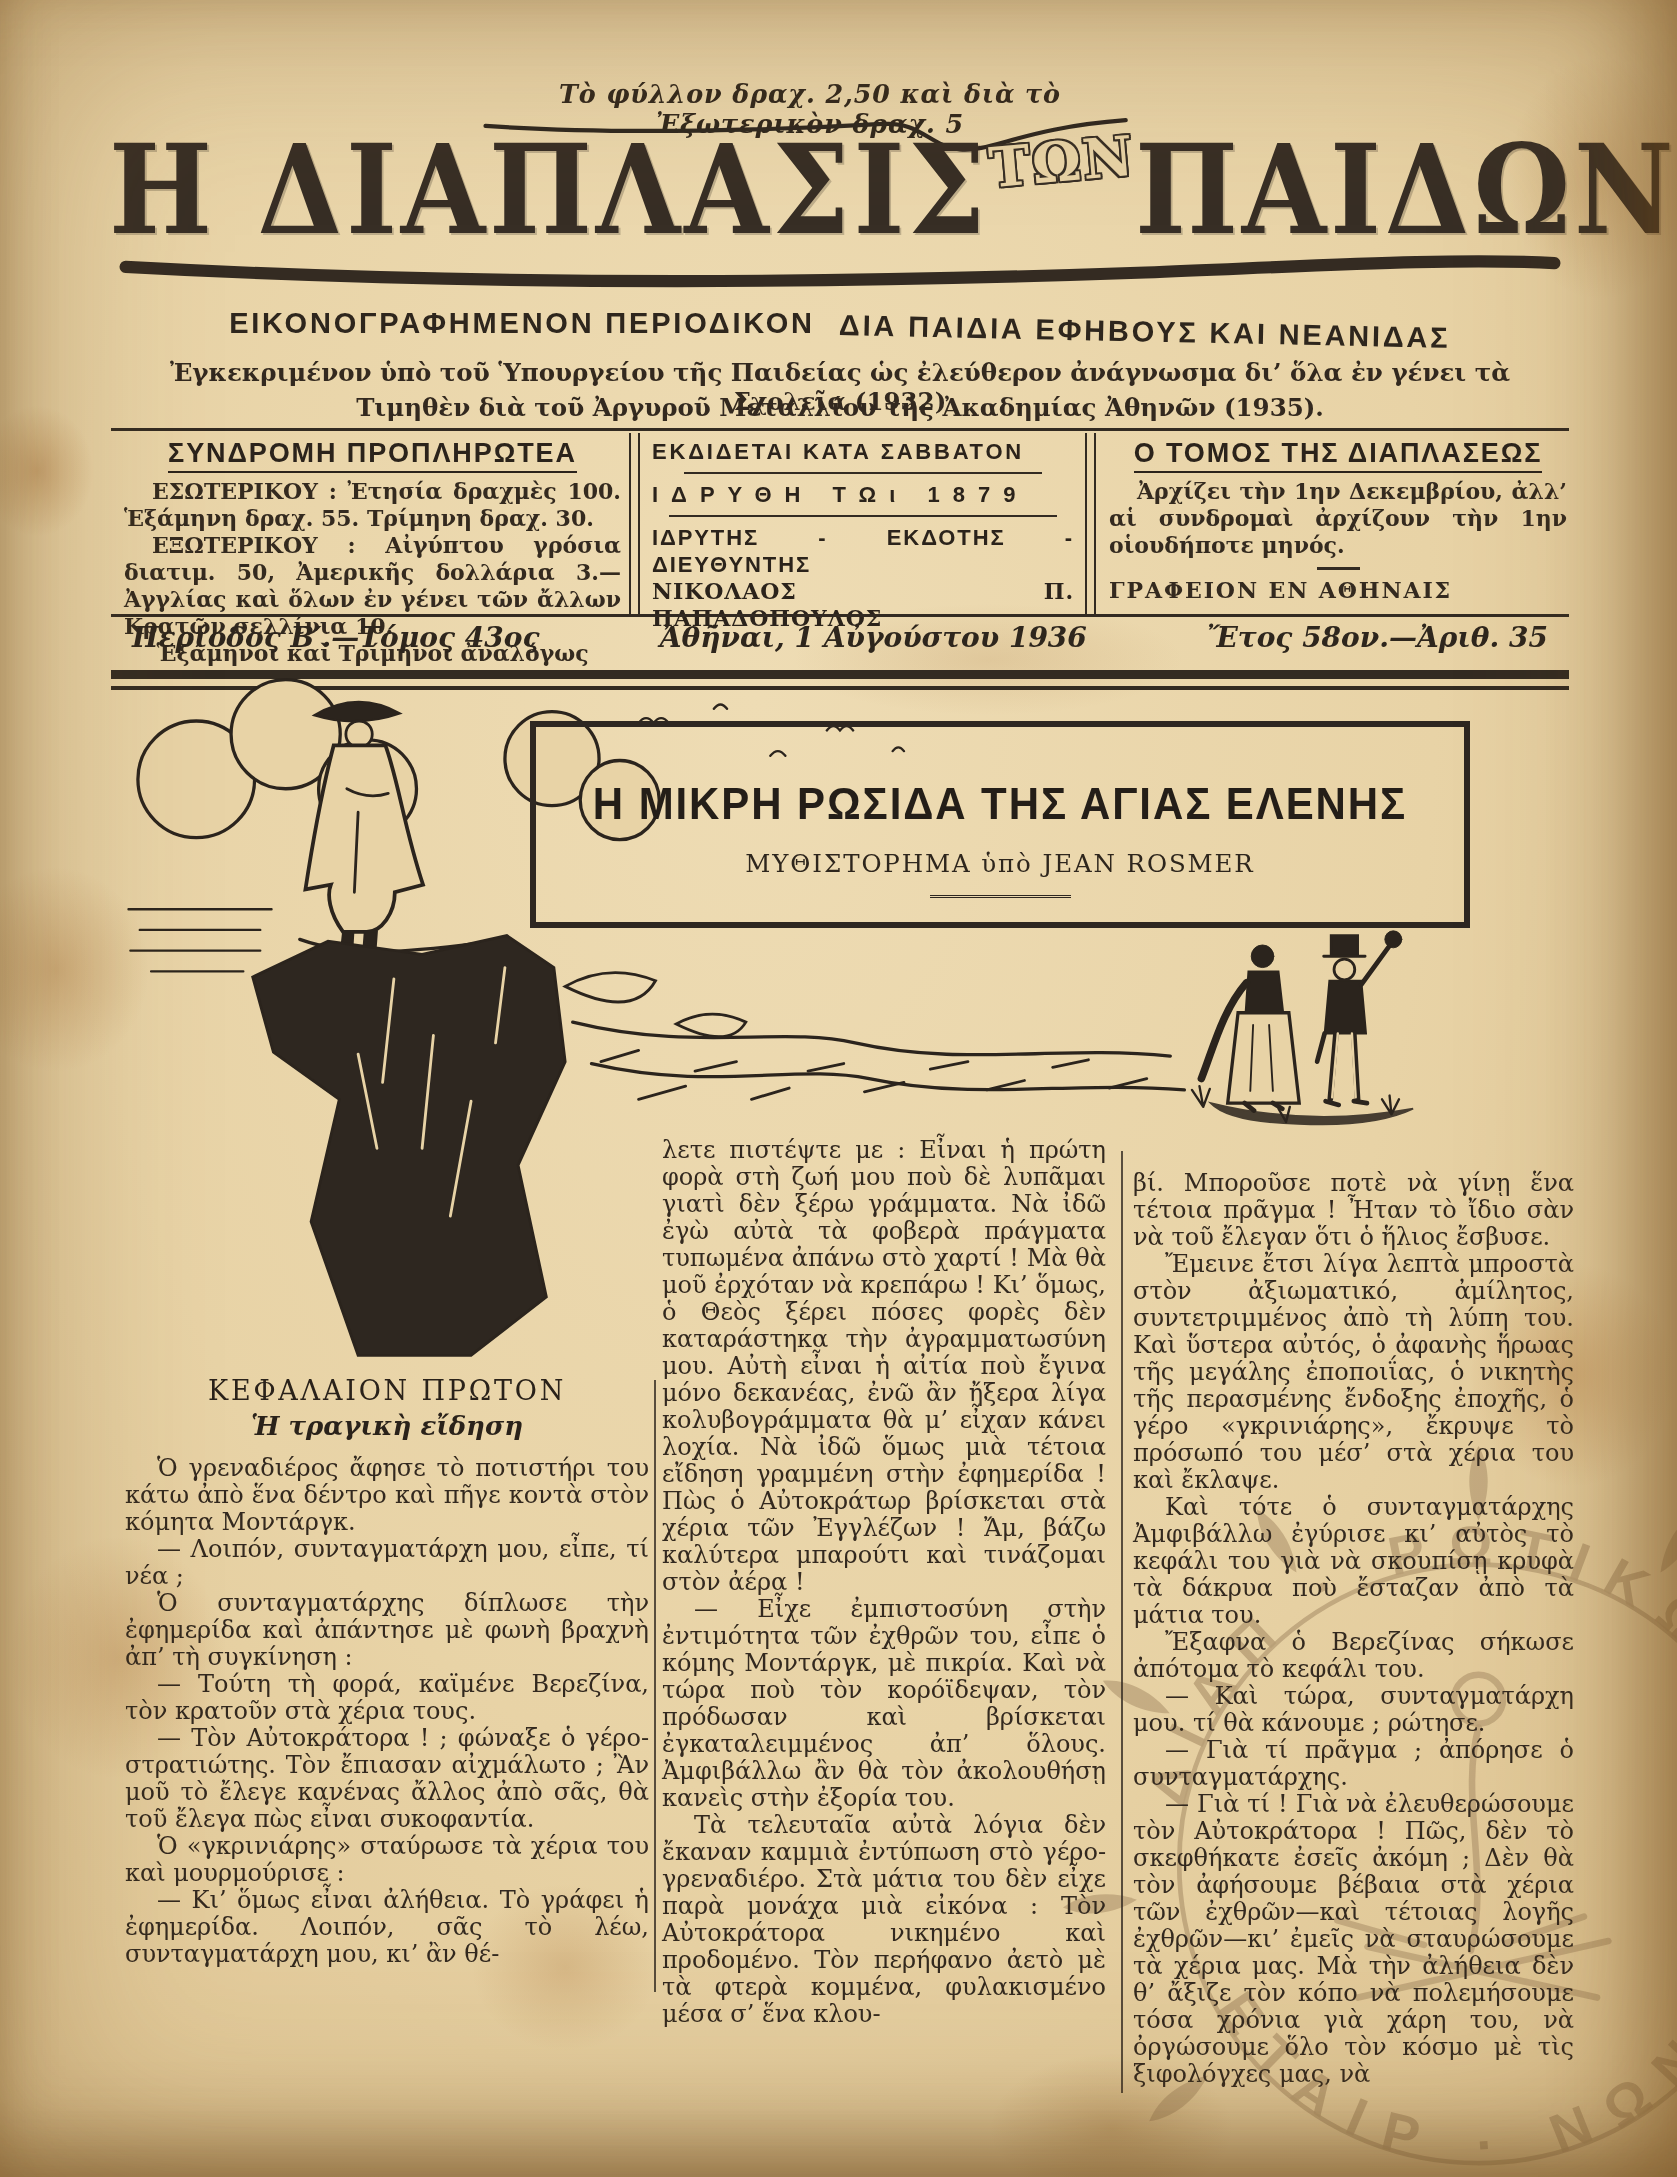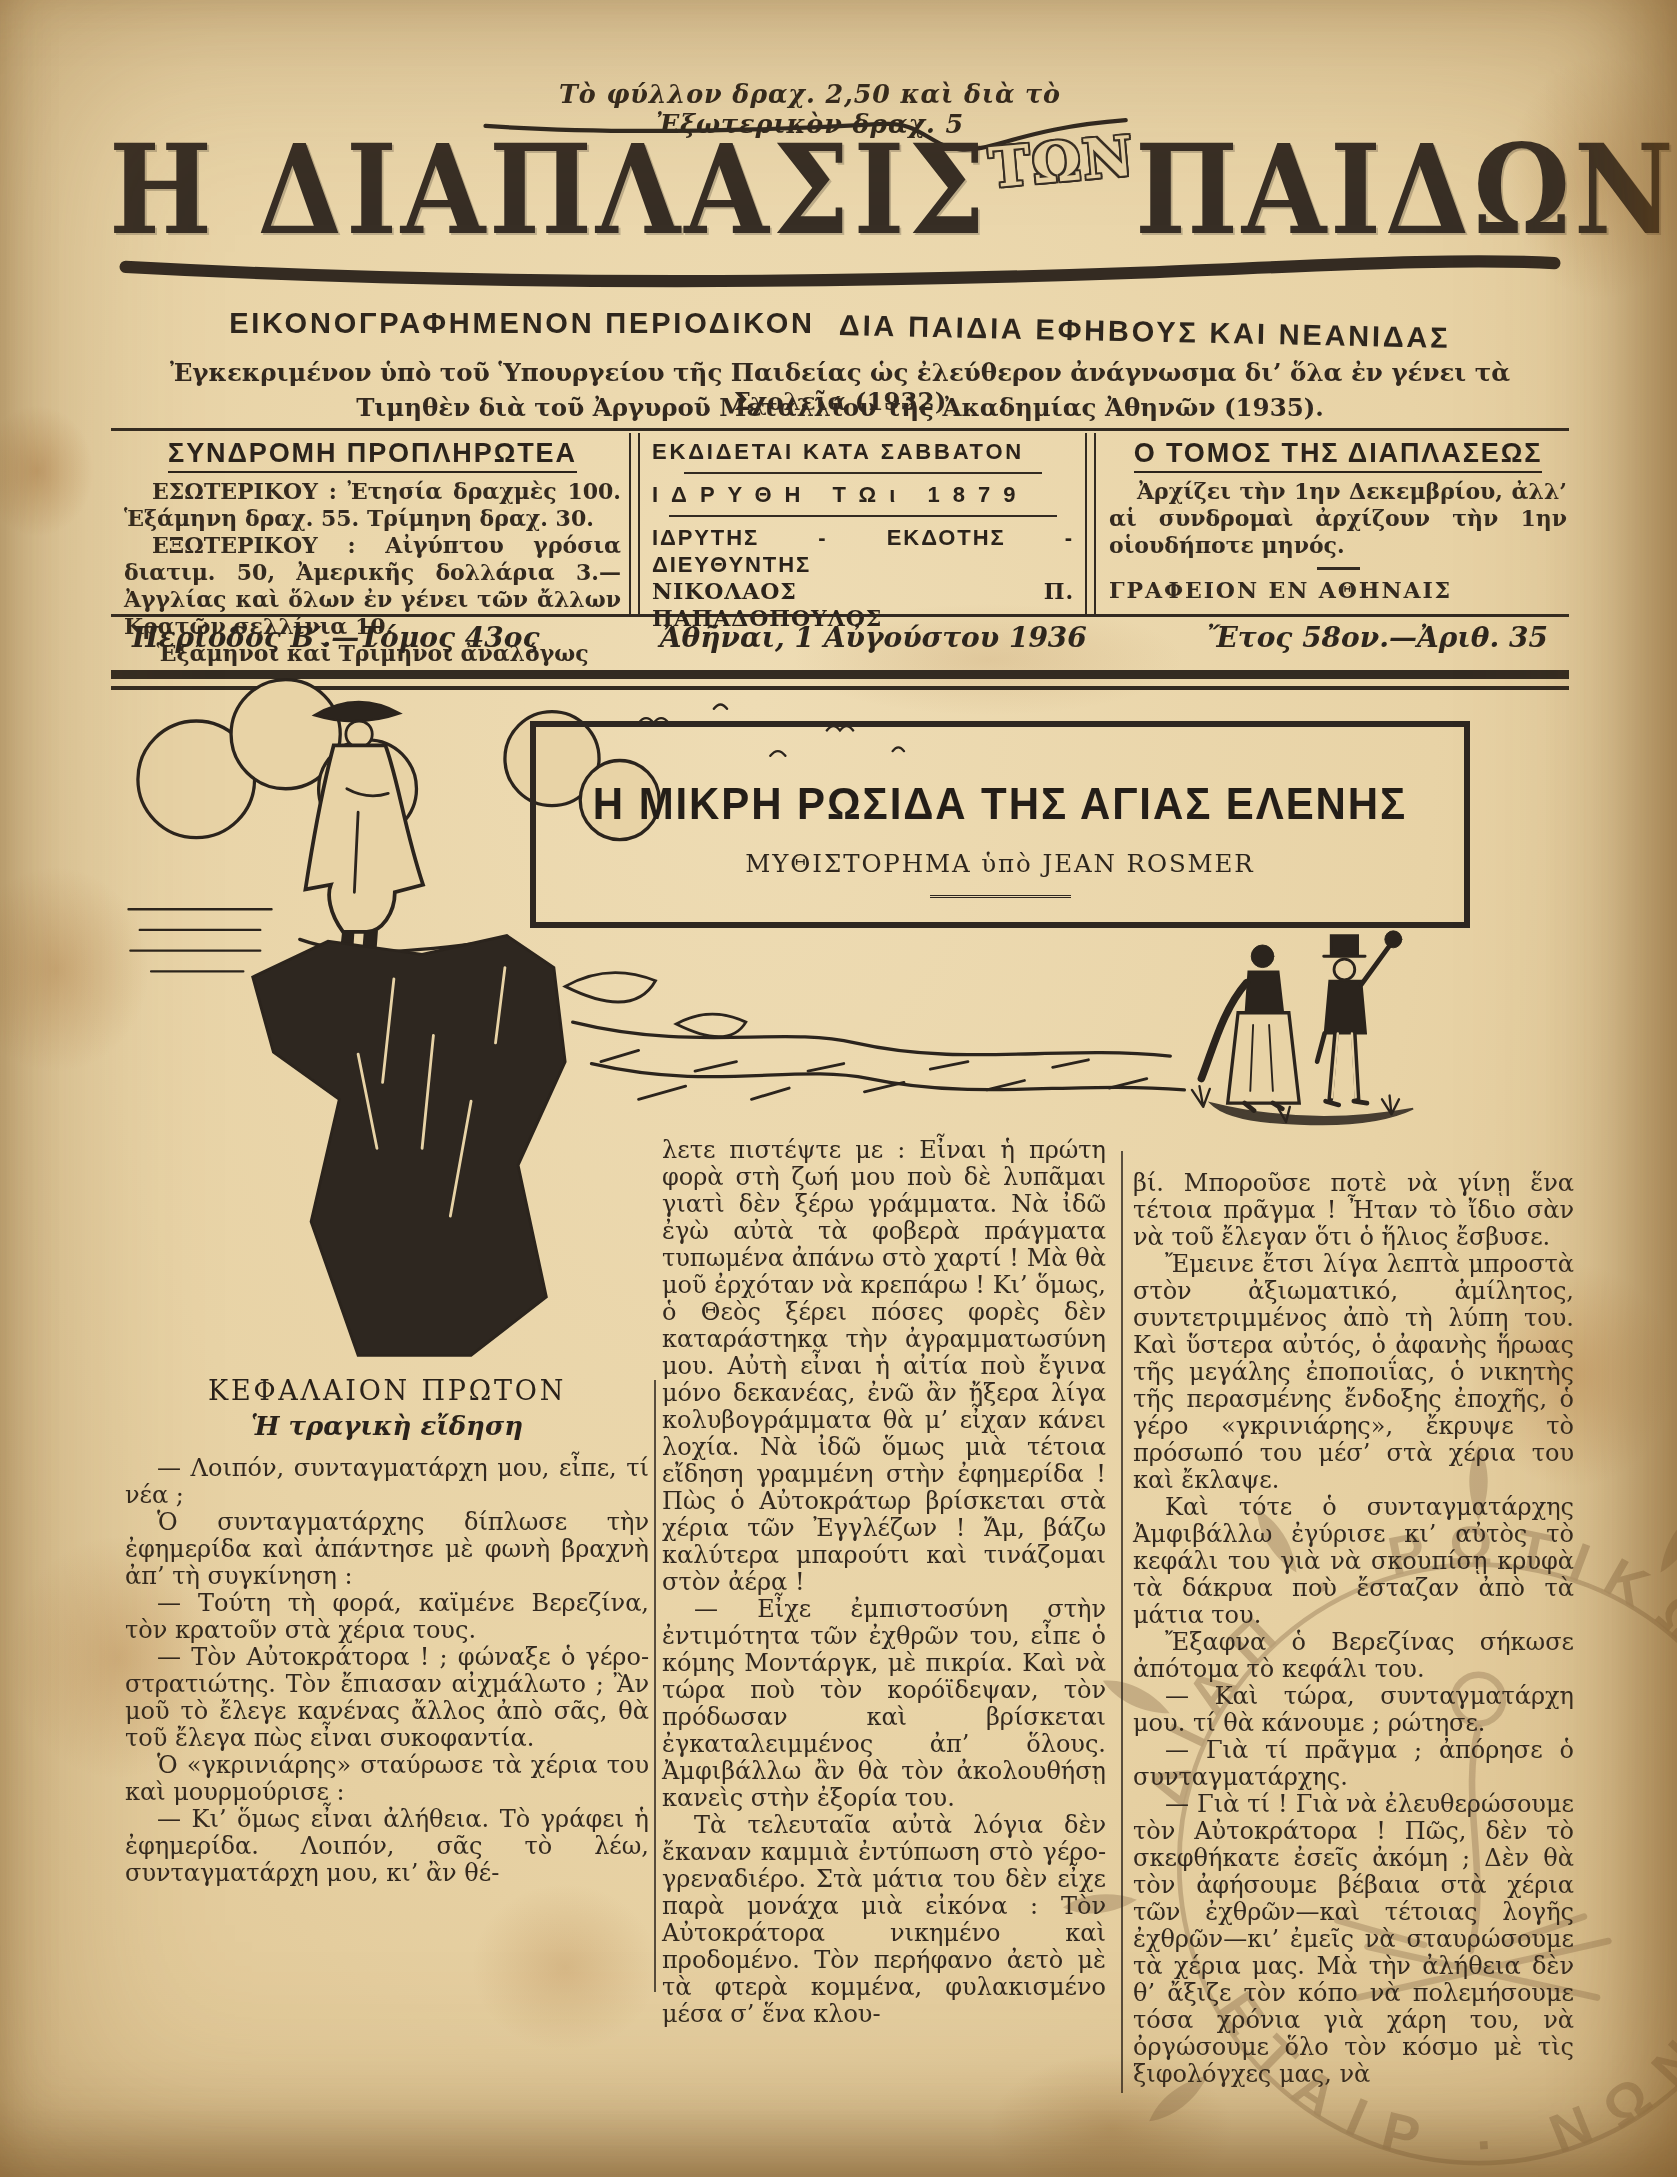"Ὁ γρεναδιέρος ἄφησε τὸ ποτιστήρι" p { html: none -> <p>Ὁ γρεναδιέρος ἄφησε τὸ ποτιστήρι του κάτω ἀπὸ ἕνα δέντρο καὶ πῆγε κοντὰ στὸν κόμητα Μοντάργκ.</p> }
